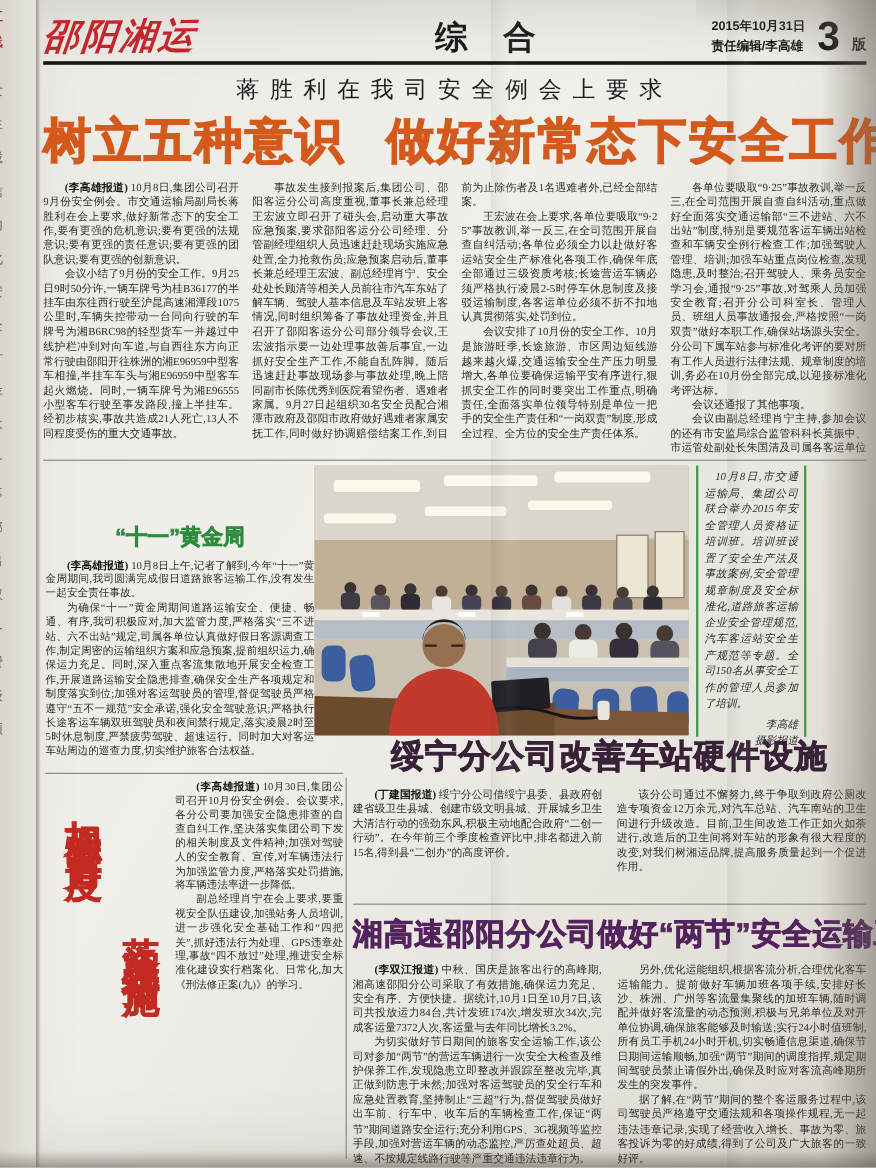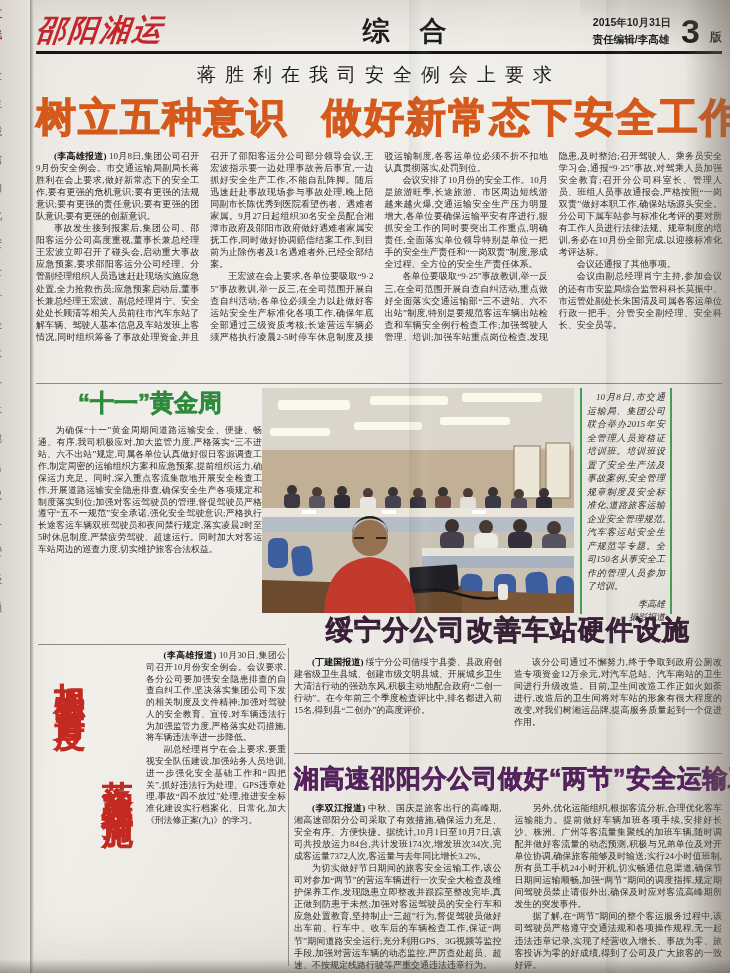"会议小结了9月份的安全工作。9月25日9时50分许,一辆车牌号为桂B36177的" p { html: none -> <p>会议小结了9月份的安全工作。9月25日9时50分许,一辆车牌号为桂B36177的半挂车由东往西行驶至沪昆高速湘潭段1075公里时,车辆失控带动一台同向行驶的车牌号为湘B6RC98的轻型货车一并越过中线护栏冲到对向车道,与自西往东方向正常行驶由邵阳开往株洲的湘E96959中型客车相撞,半挂车车头与湘E96959中型客车起火燃烧。同时,一辆车牌号为湘E96555小型客车行驶至事发路段,撞上半挂车。经初步核实,事故共造成21人死亡,13人不同程度受伤的重大交通事故。</p> }
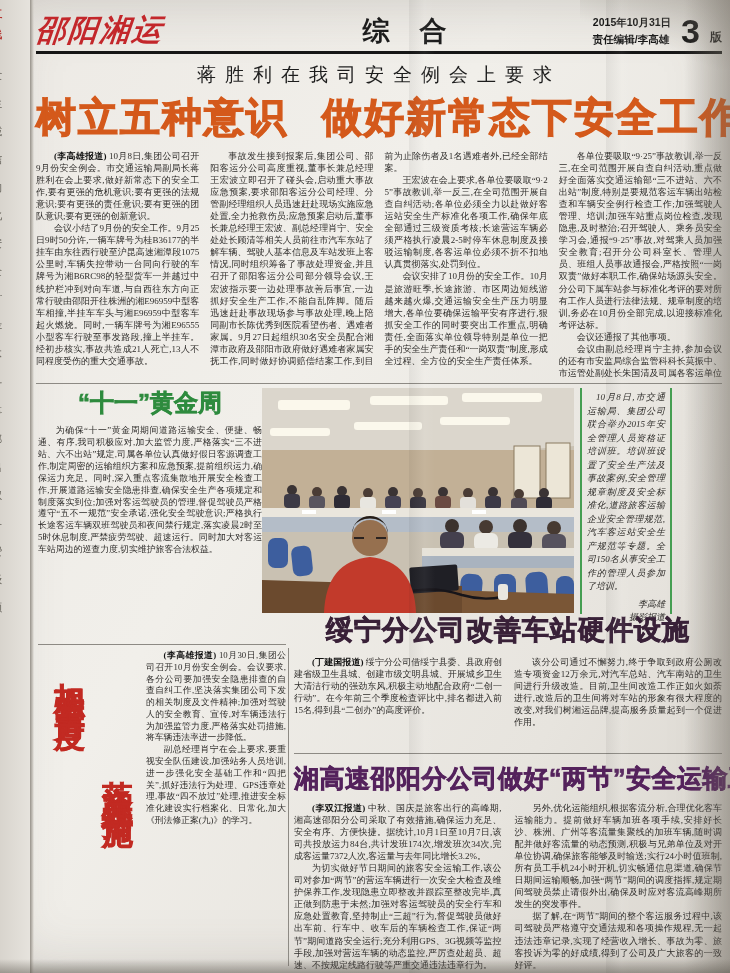"“十一”黄金周" .gw-t .l1 { font-size: 24px -> 18px; margin-top: none -> 48px }
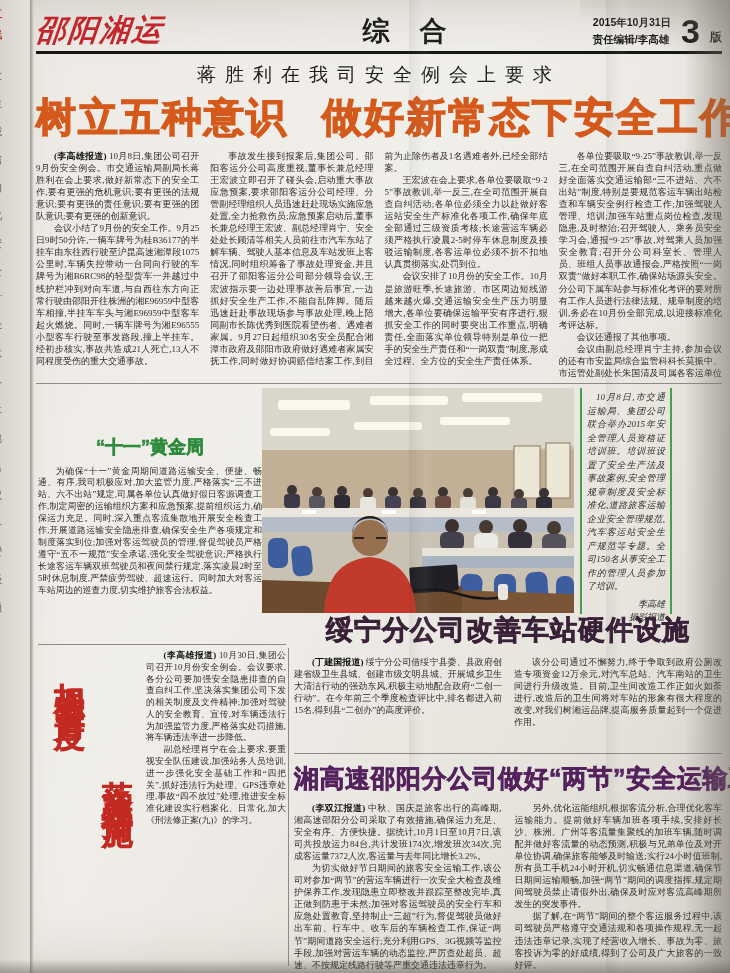"(李高雄报道) 10月8日上午,记者了解到,今年“十一”黄金周期间,我司圆满完成假日道路旅客运输工作,没有发生一起安全责任事故。" p { html: none -> <p><span>(李高雄报道)</span> <span>10月8日上午,记者了解到,今年“十一”黄金周期间,我司圆满完成假日道路旅客运输工作,没有发生一起安全责任事故。</span></p> }
